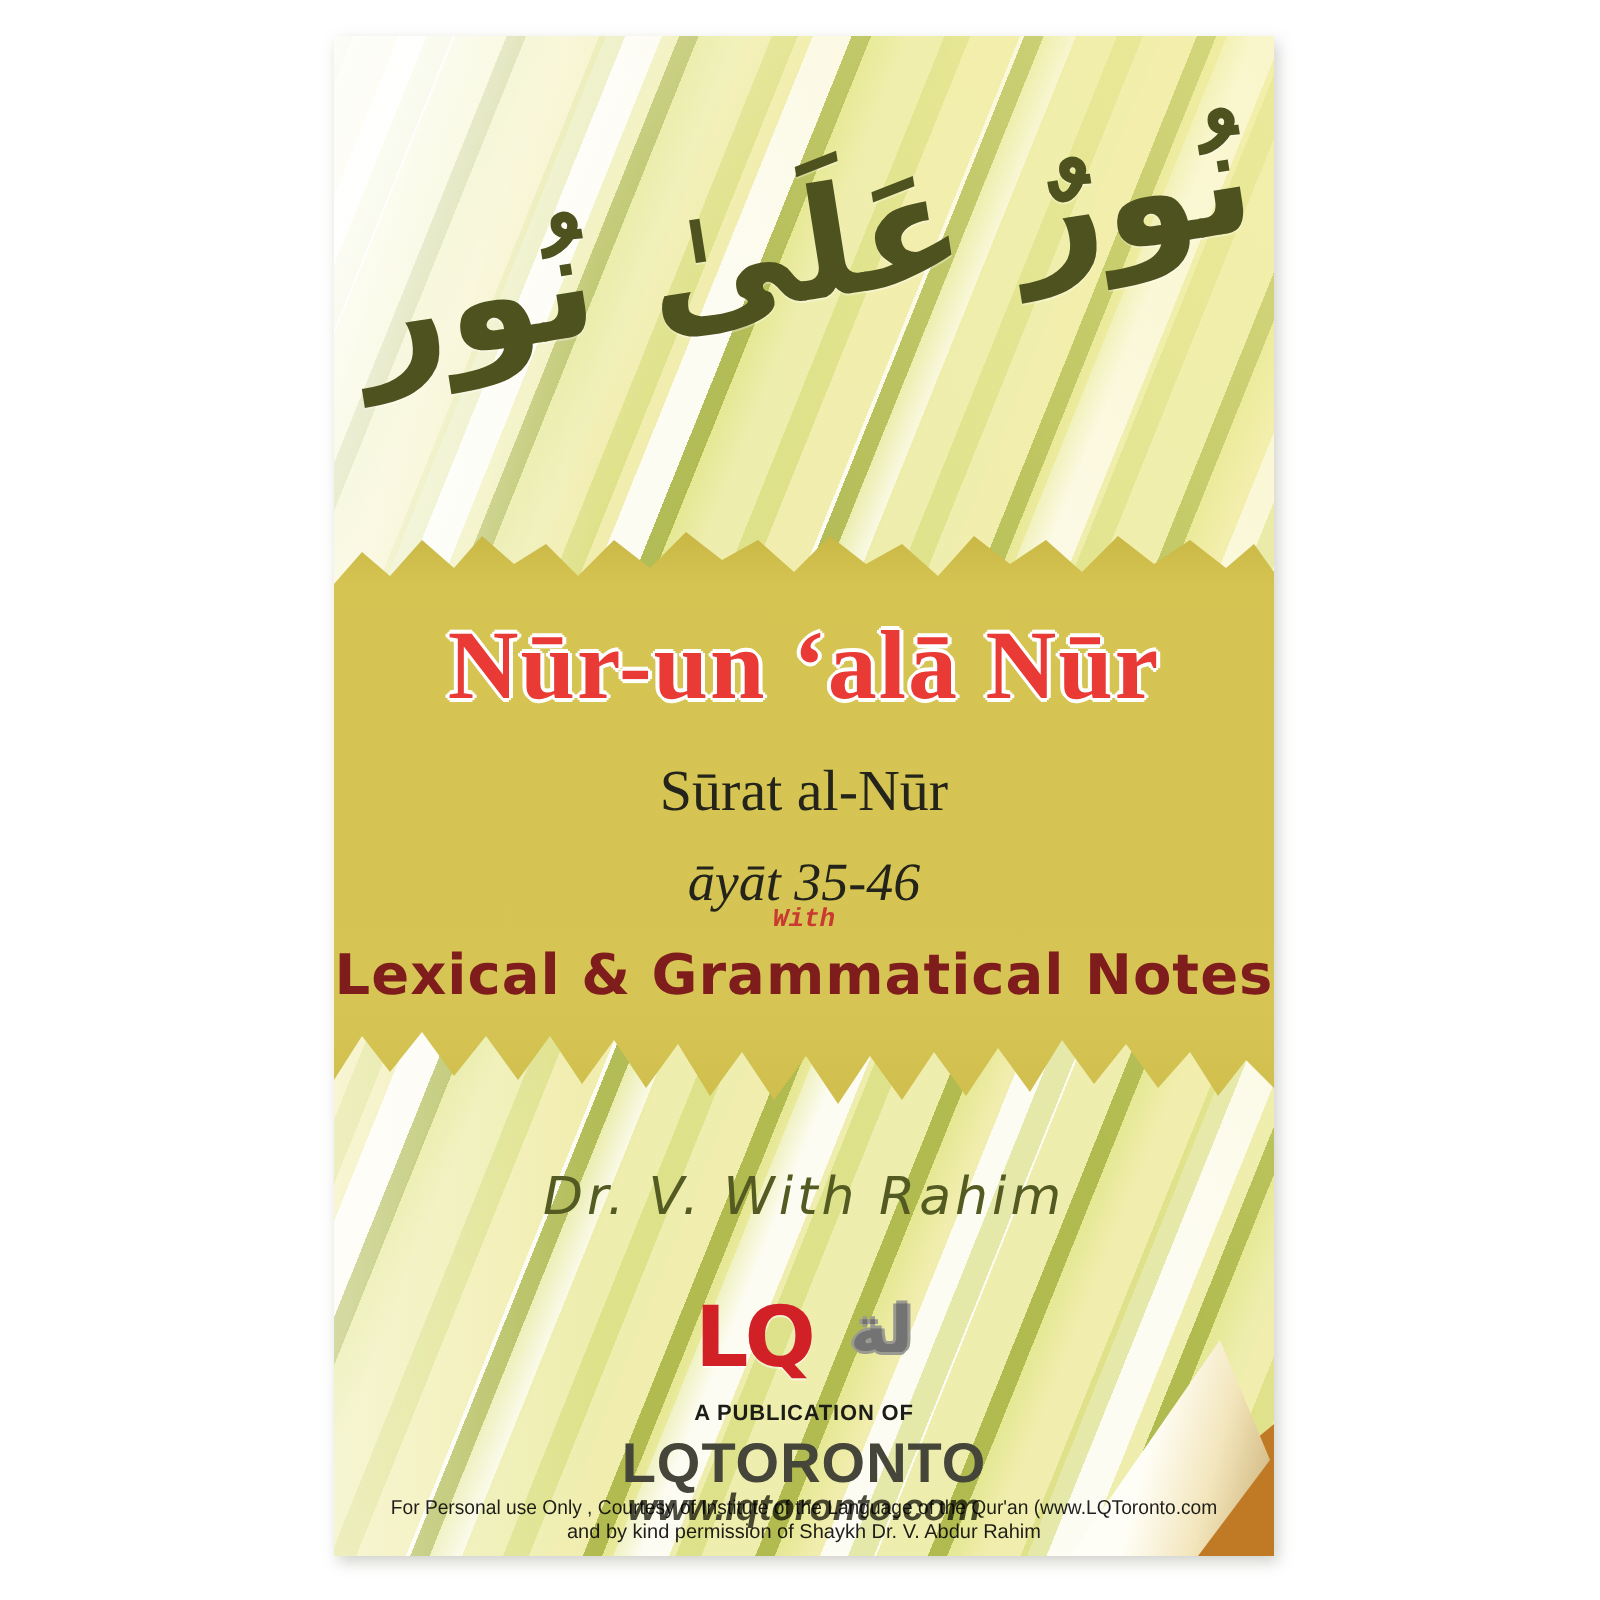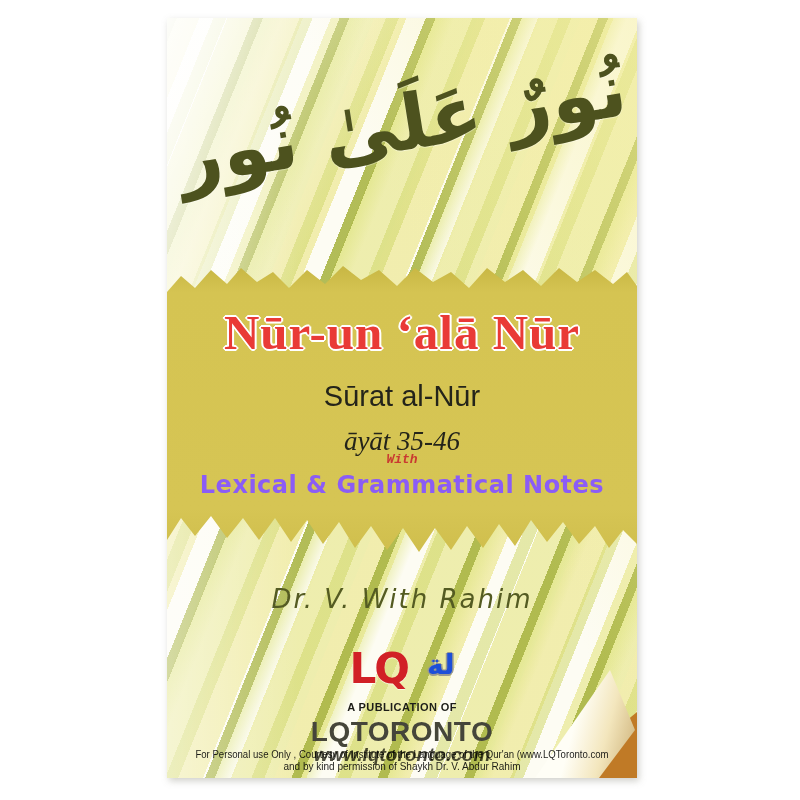"Sūrat al-Nūr" .surah { font-family: Liberation Sans, sans-serif -> Liberation Serif, serif }
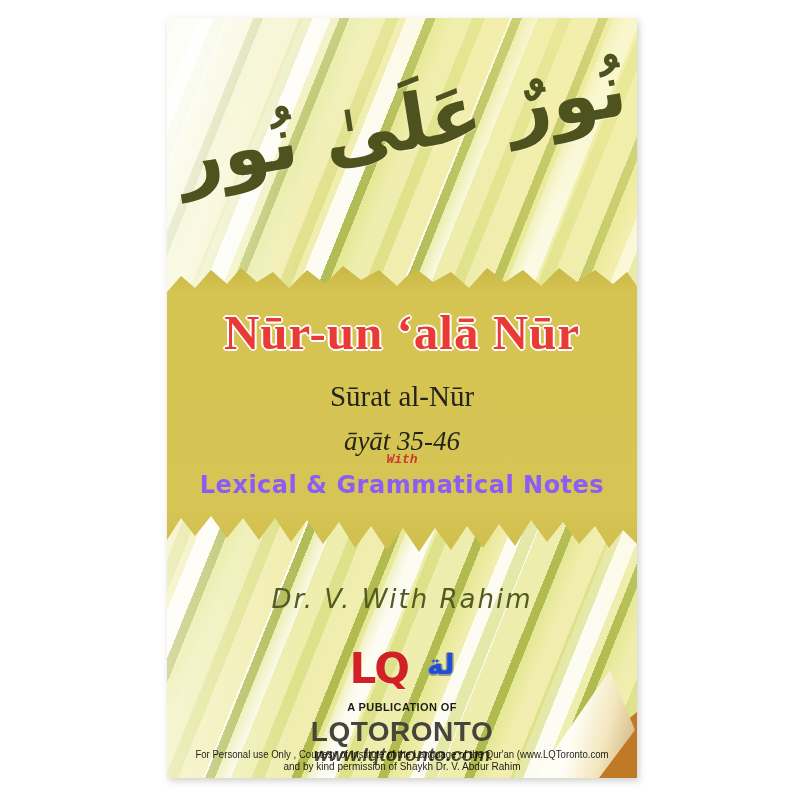"Lexical & Grammatical Notes" .notes { color: #8b5cf6 -> #7f1d1d; font-size: 24px -> 28px }
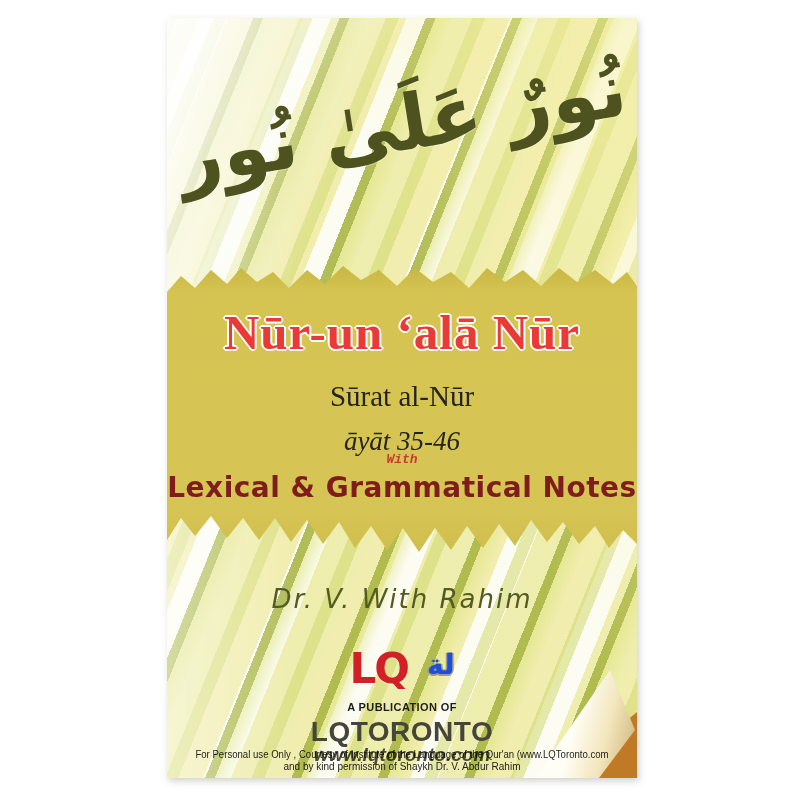"لة" .logo-arabic { color: #1d4ed8 -> #737373; font-size: 28px -> 32px }
